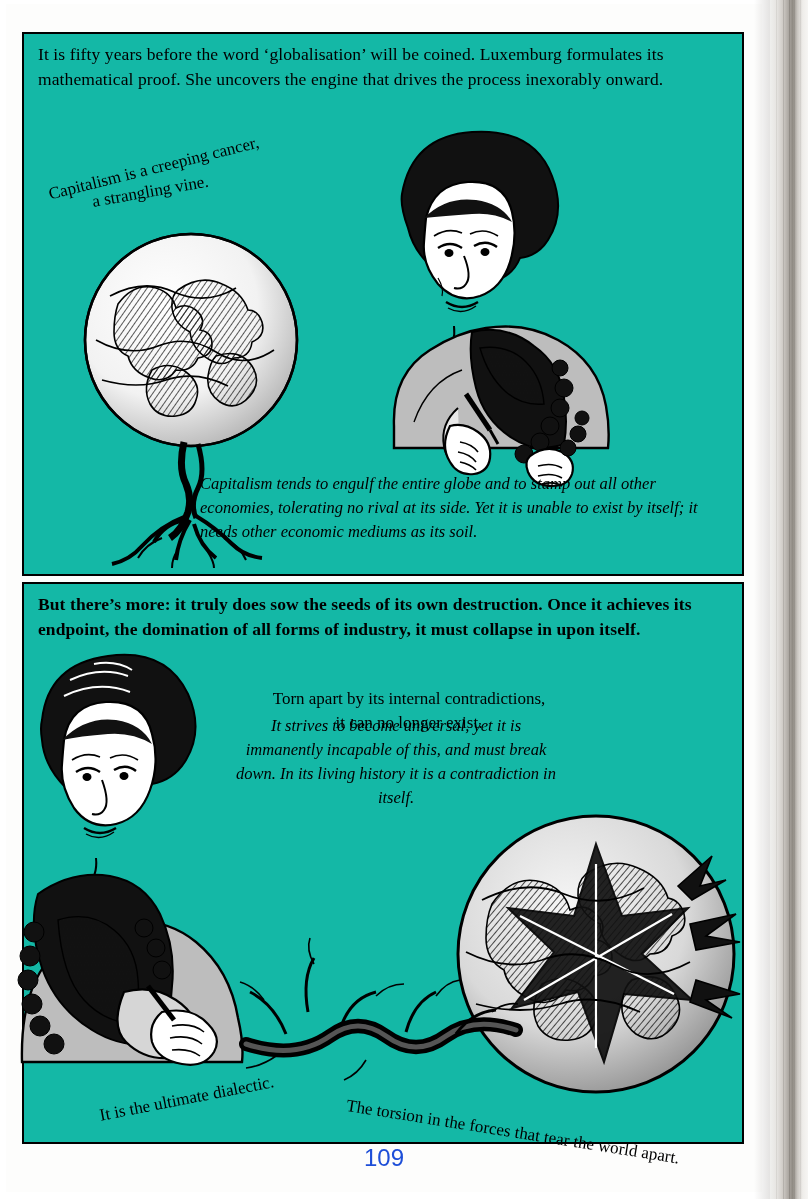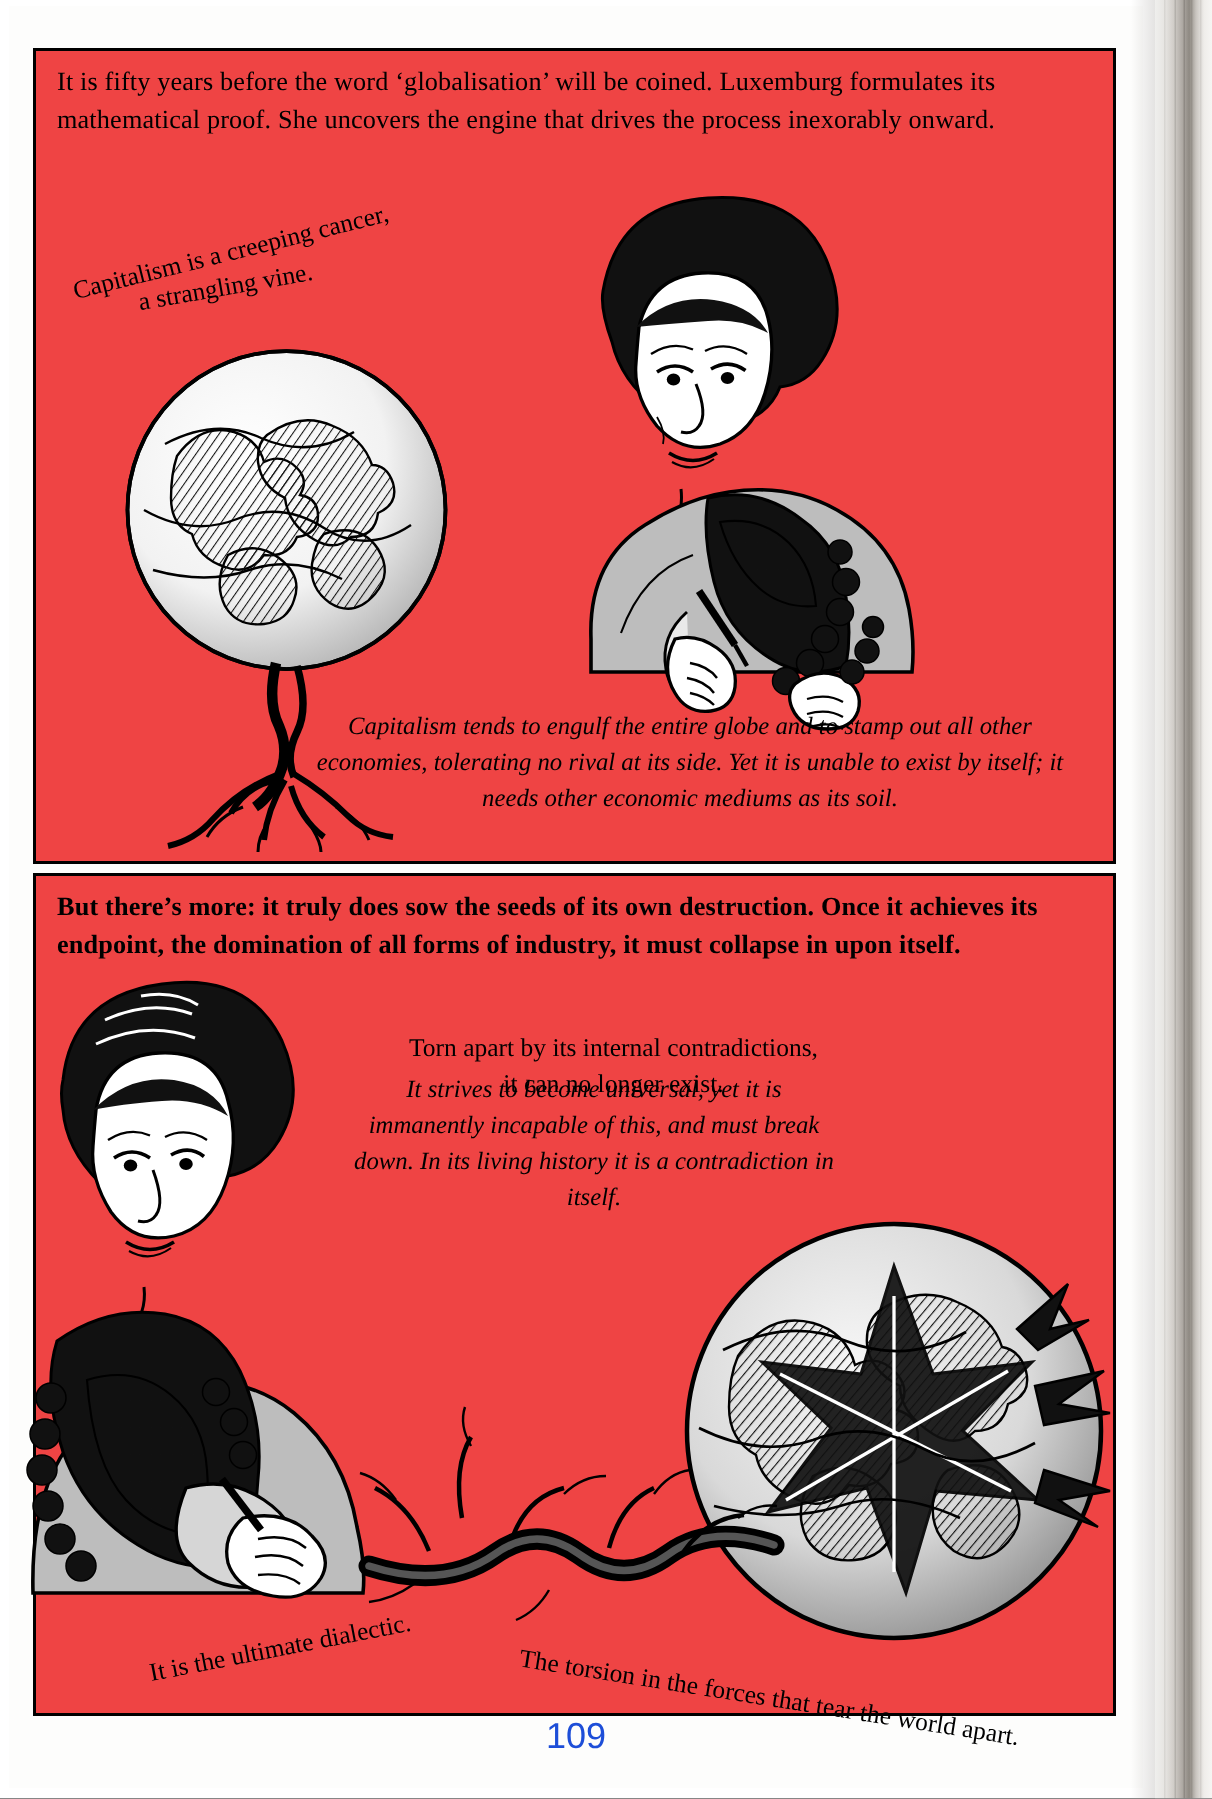"It is fifty years before" .panel { background: #ef4444 -> #14b8a6 }
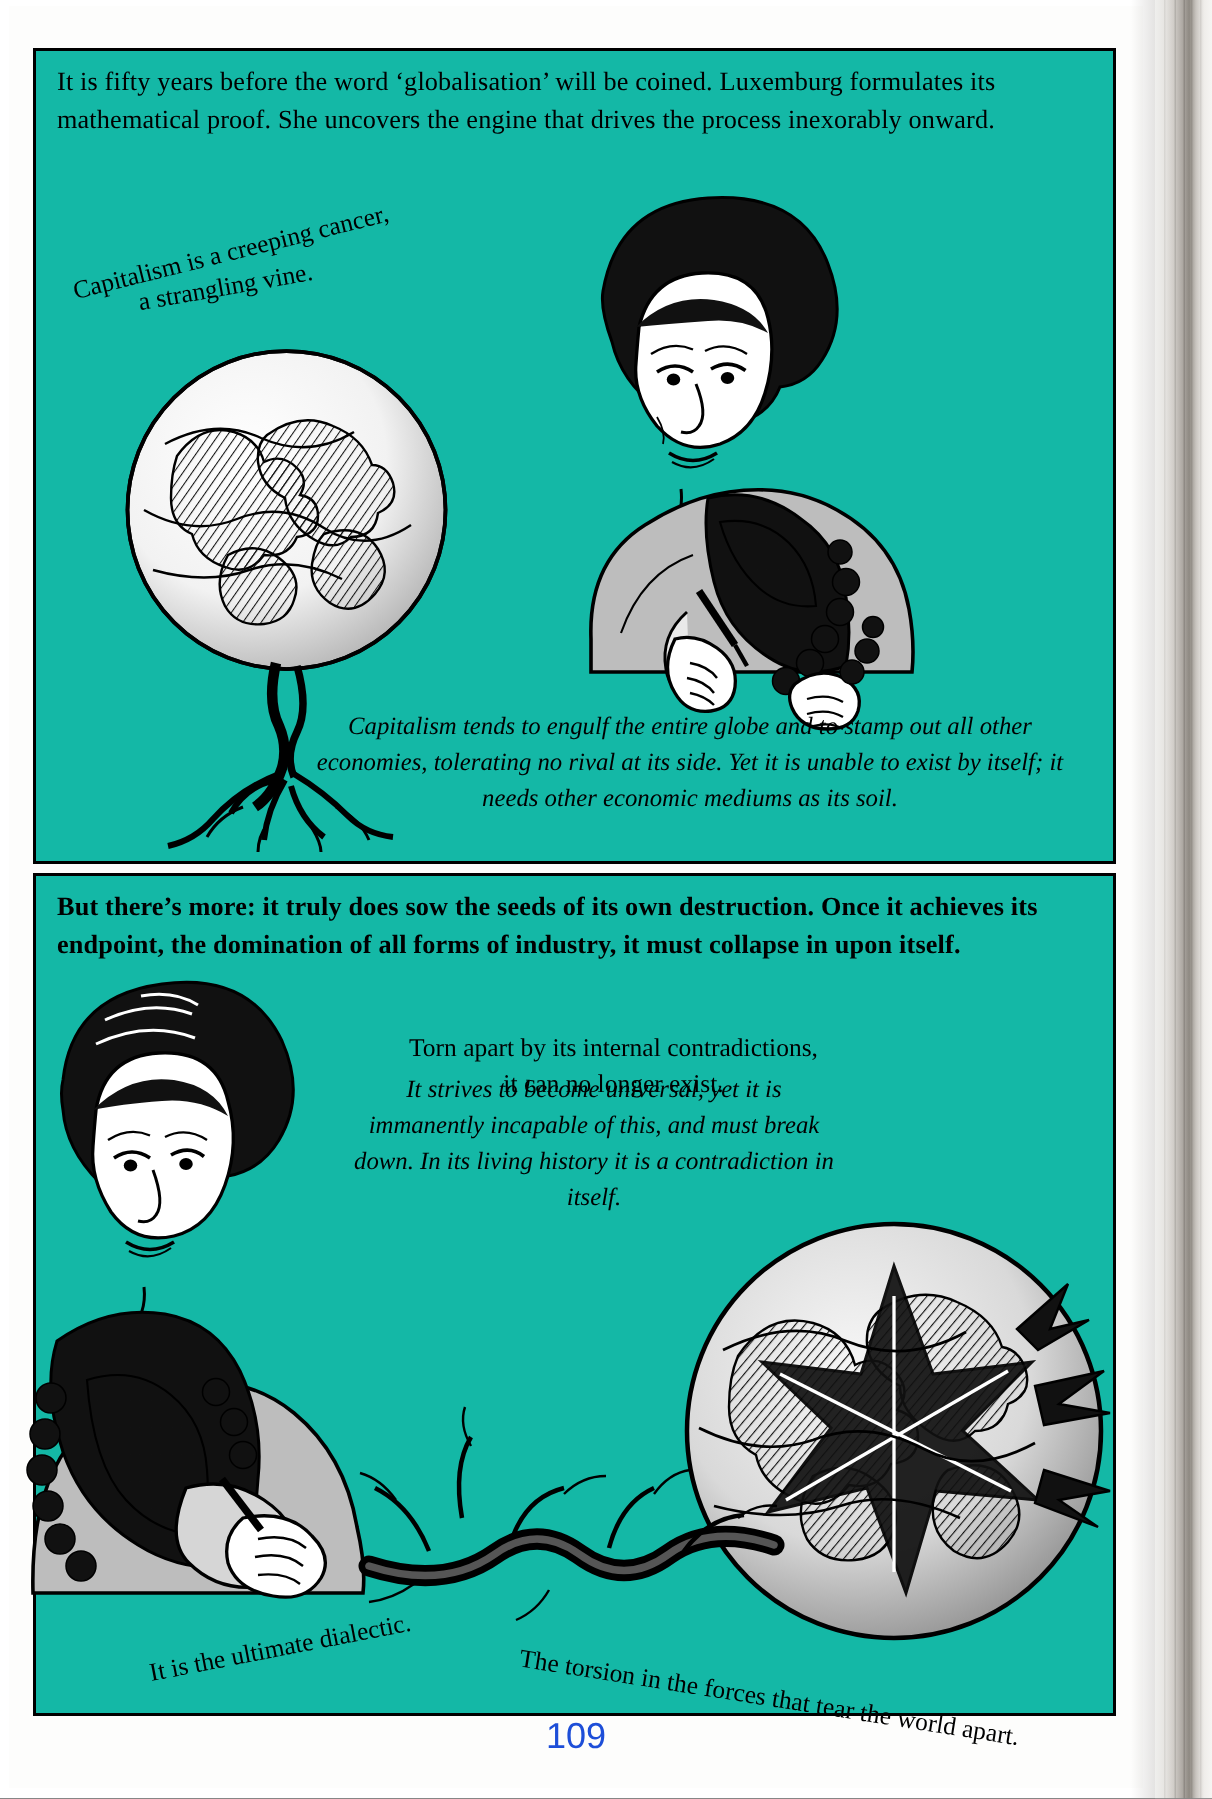"Capitalism tends to engulf the" #quote-1 { text-align: center -> left }
